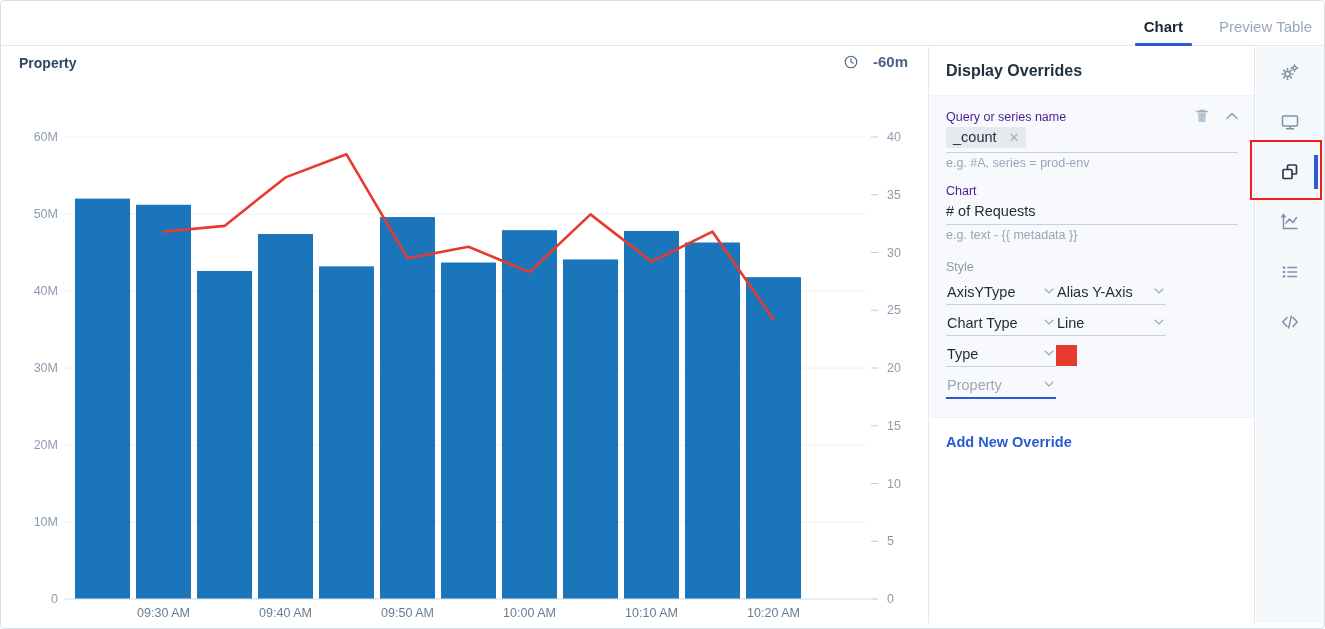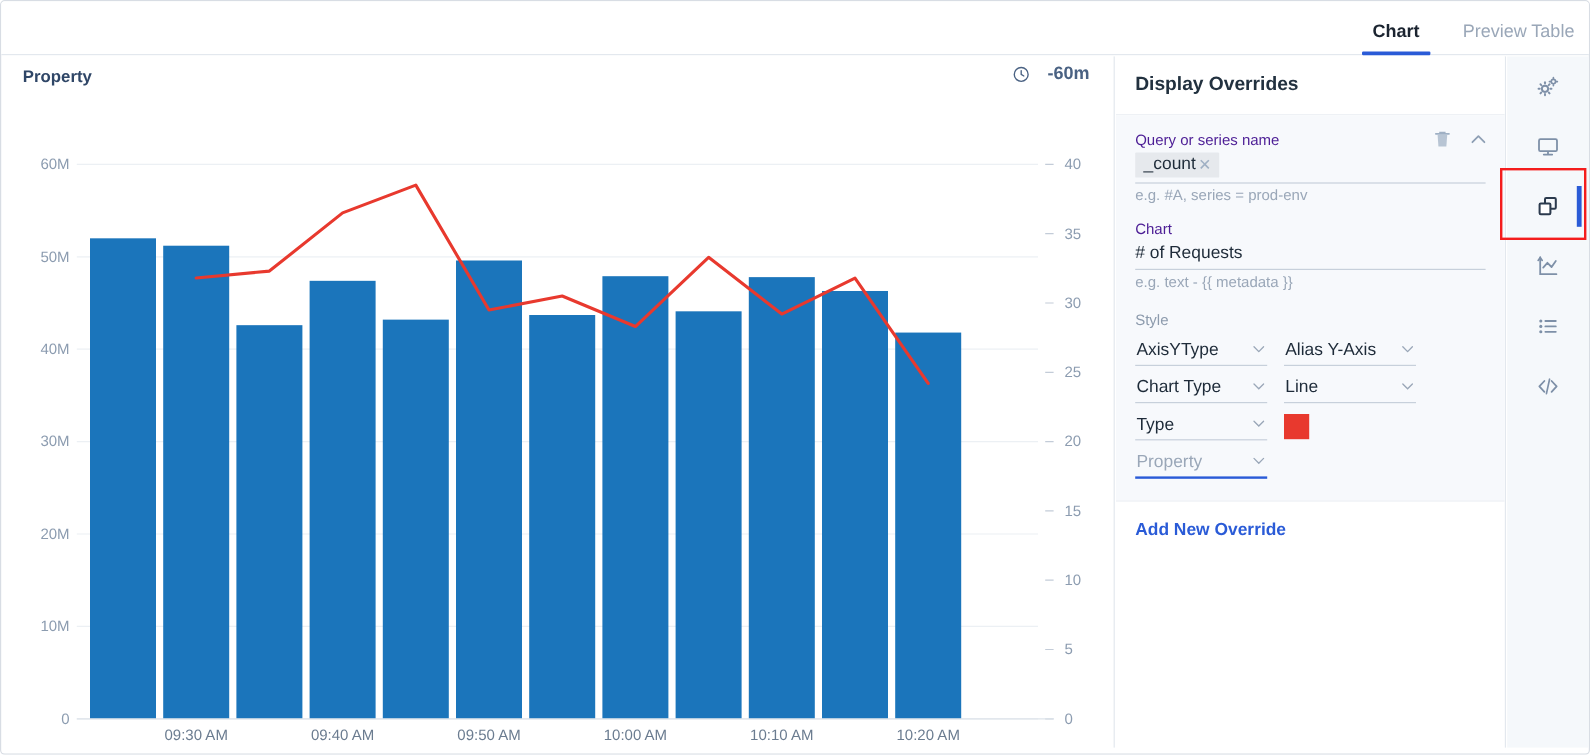"_count" .chip { gap: 2px -> 12px }
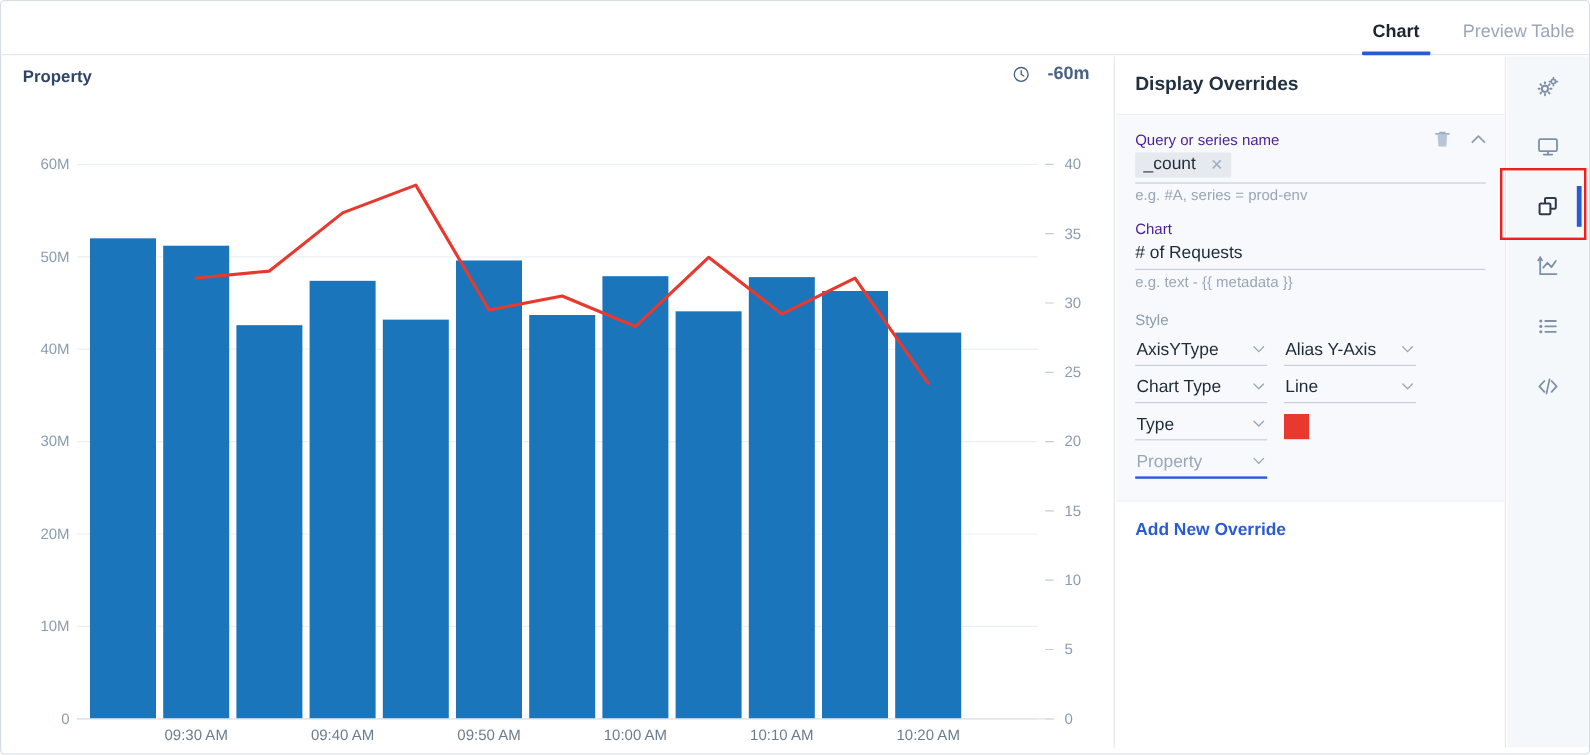"AxisYType" .sel-row { gap: 14px -> none }
